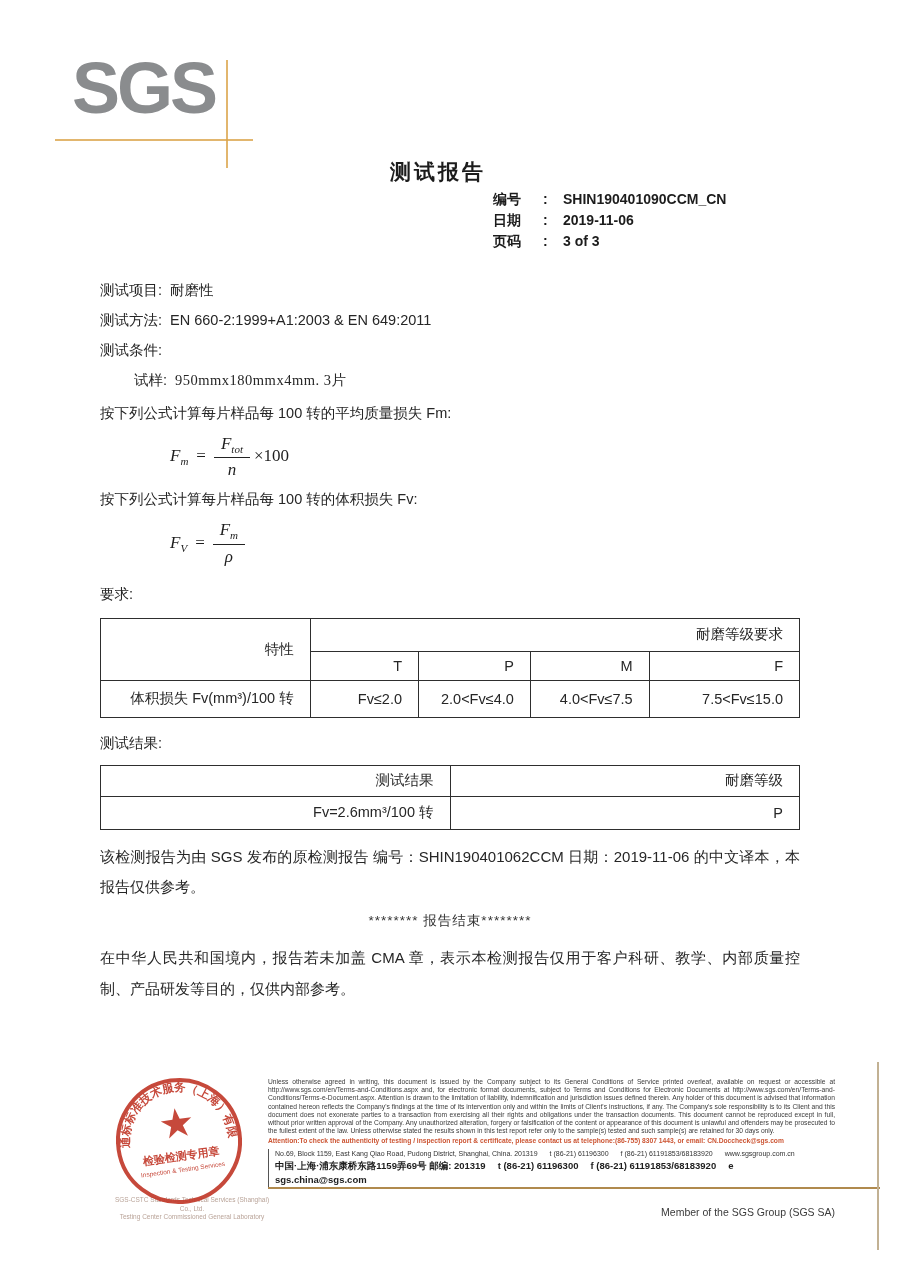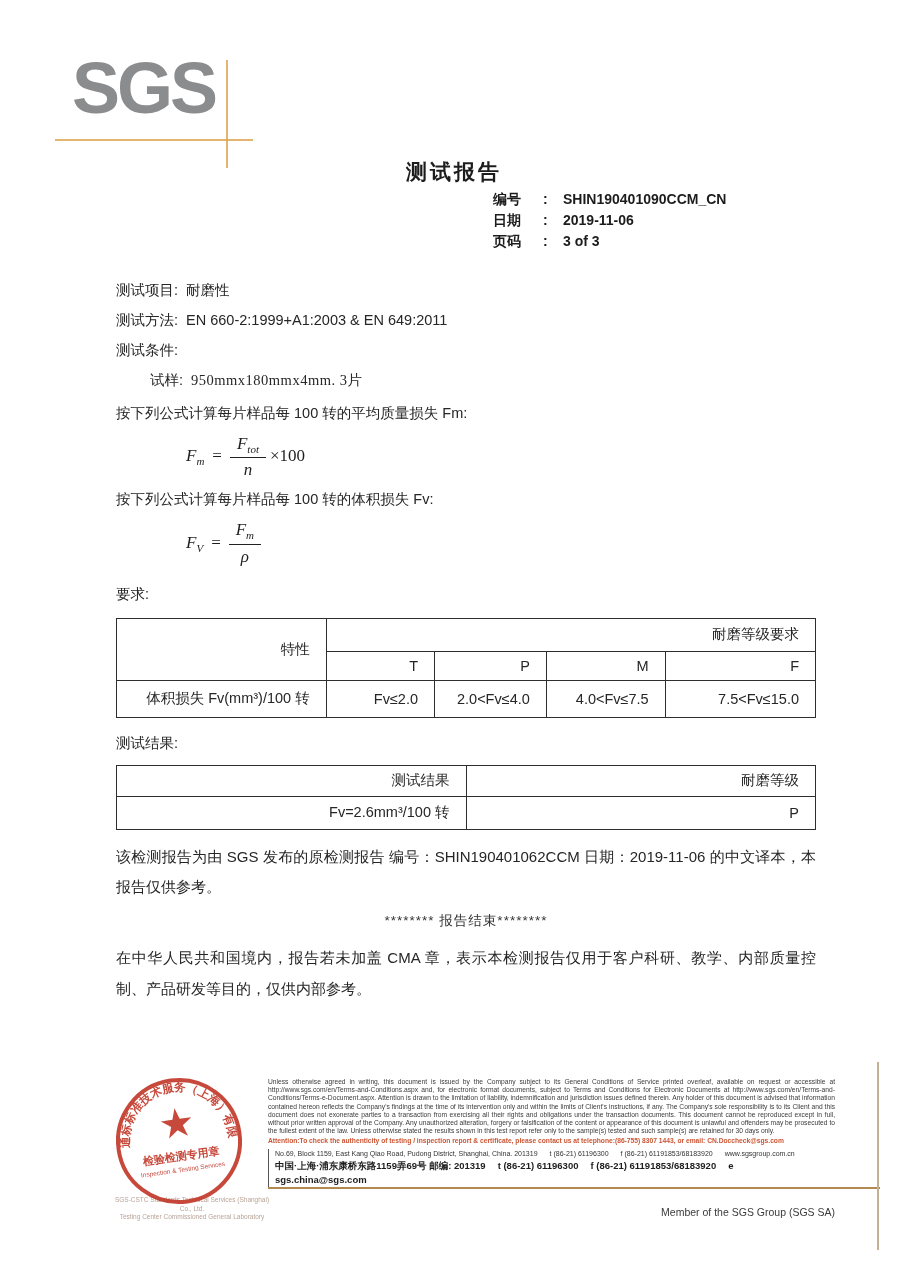"测试报告" .title { left: 334px -> 318px }
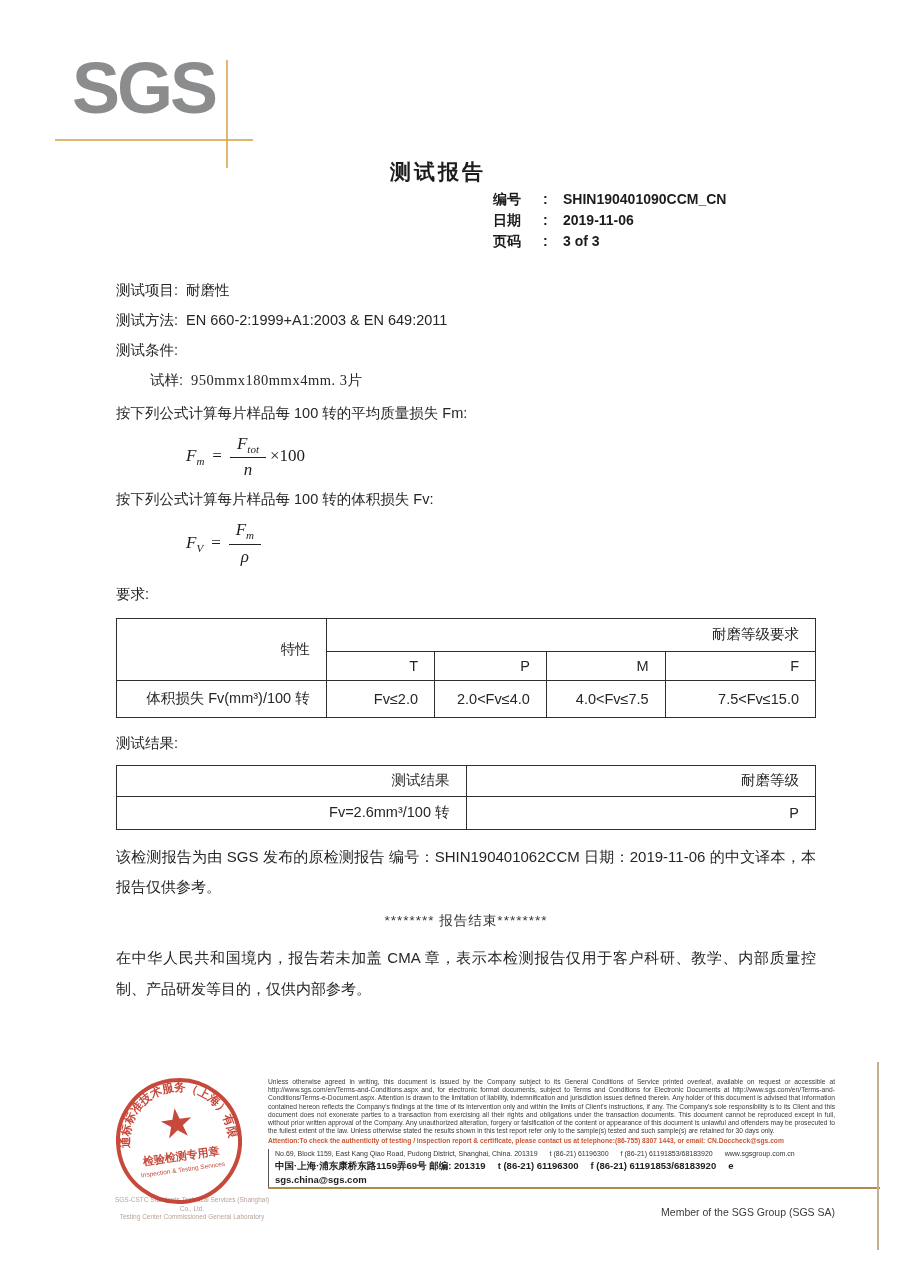"测试项目: 耐磨性" .main { left: 116px -> 100px }
